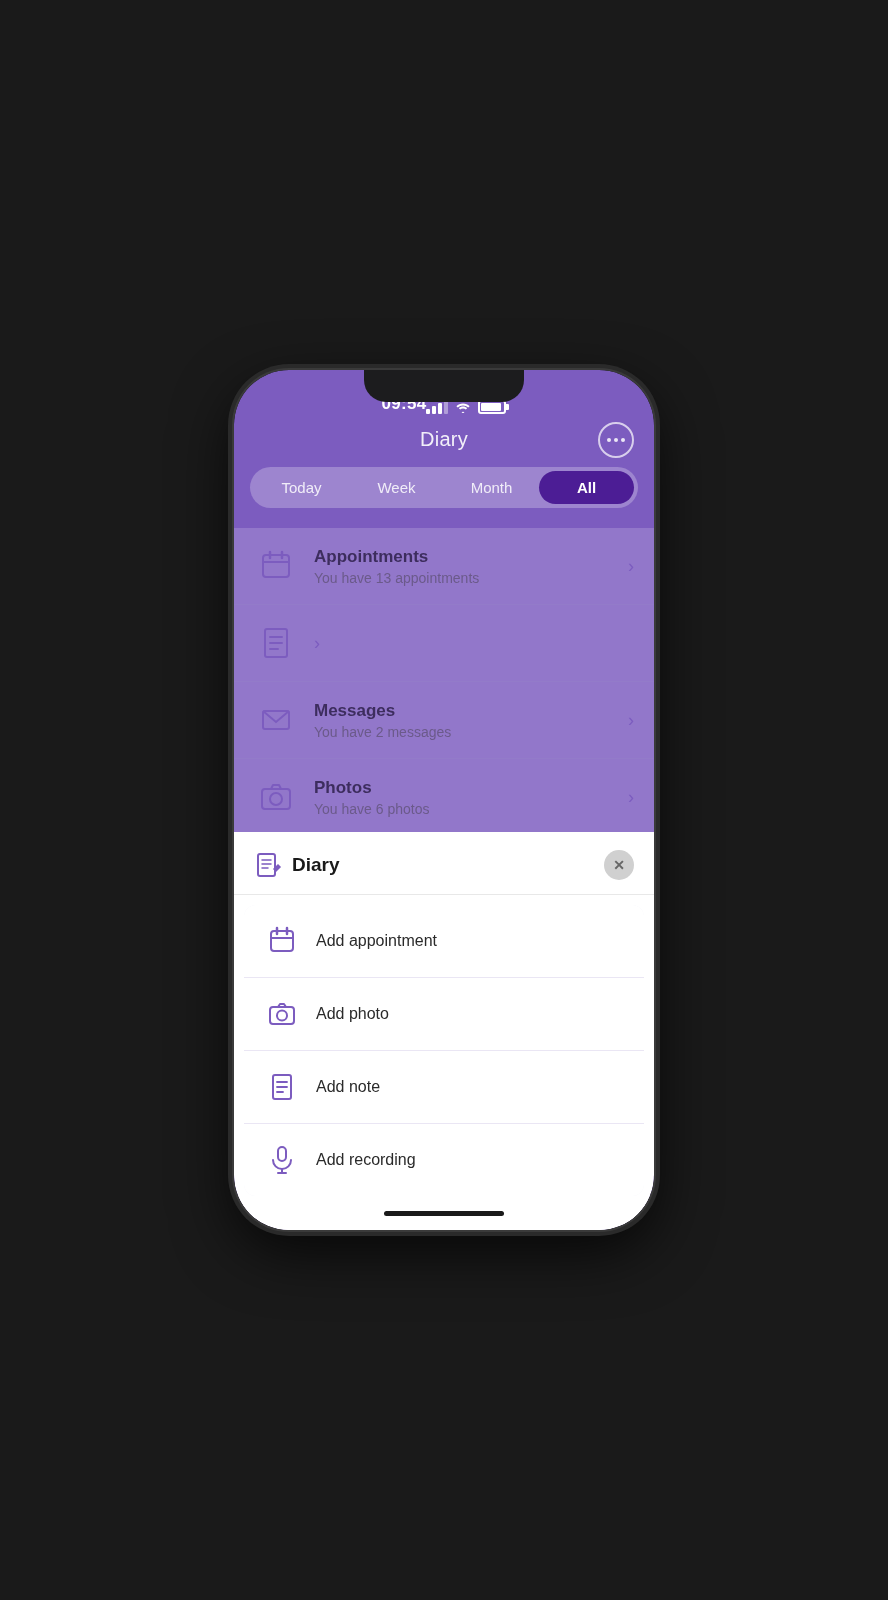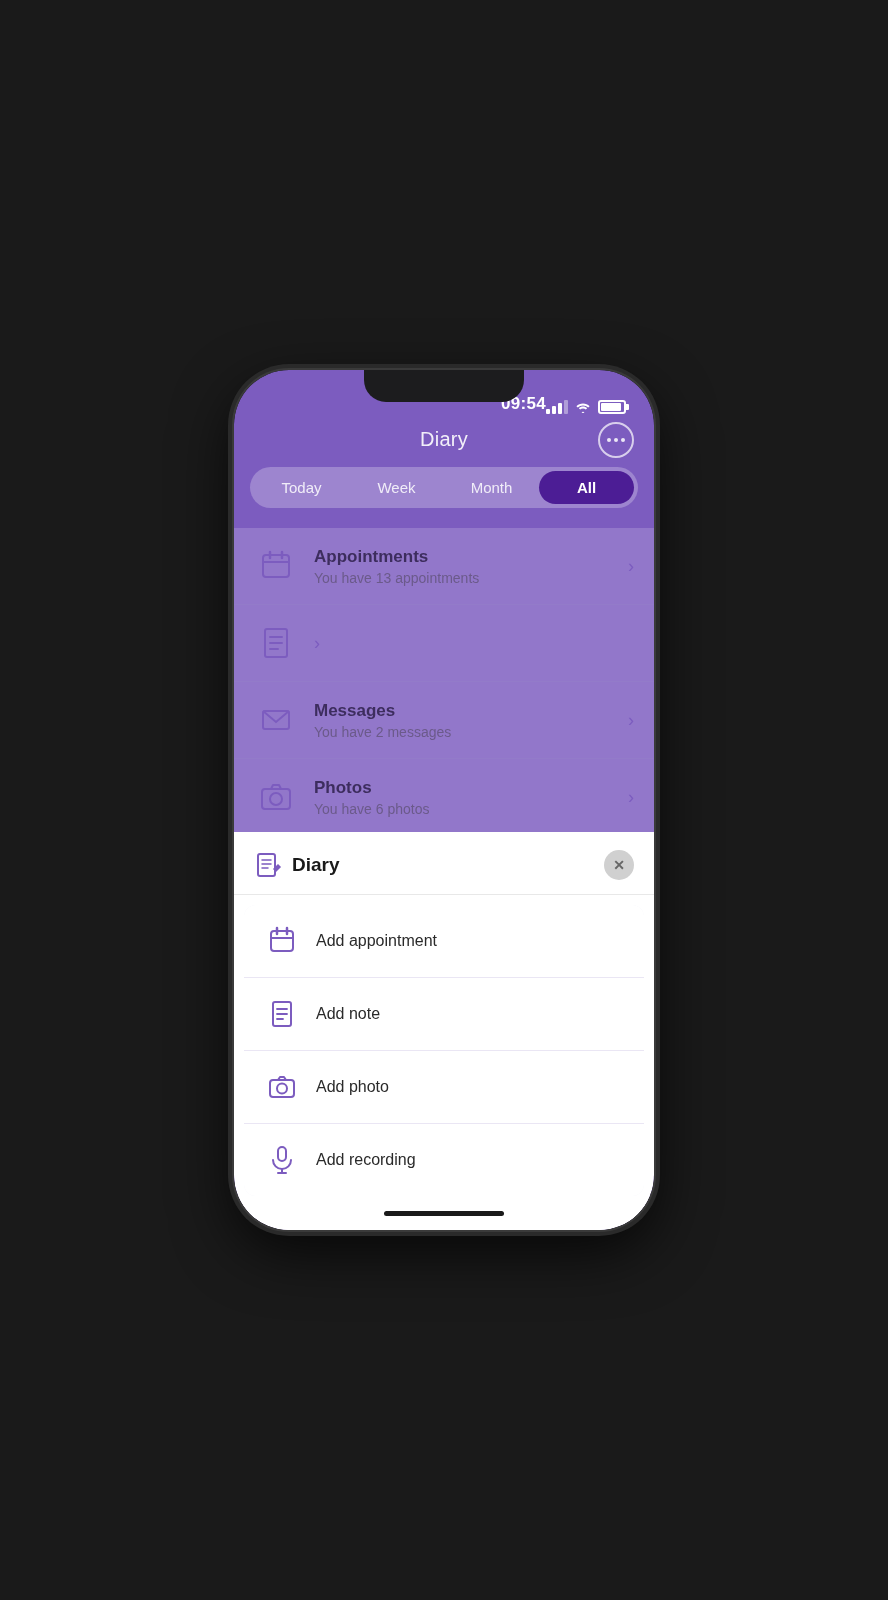"09:54" .status-bar { justify-content: flex-end -> center }
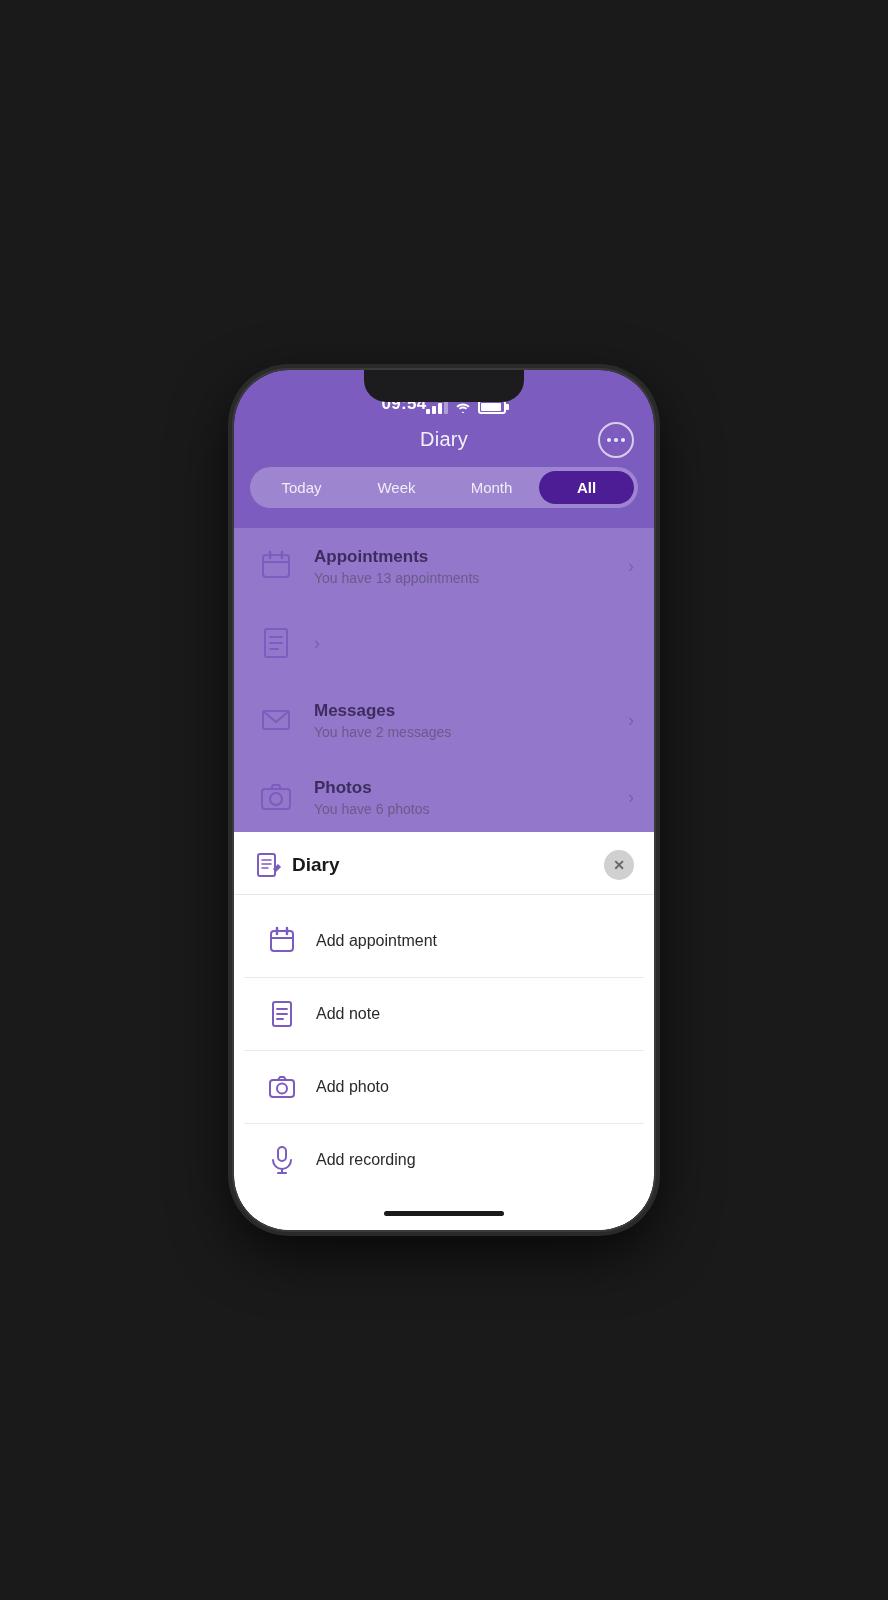"Add note" div.action-item { order: before "Add photo" -> after "Add photo" }
